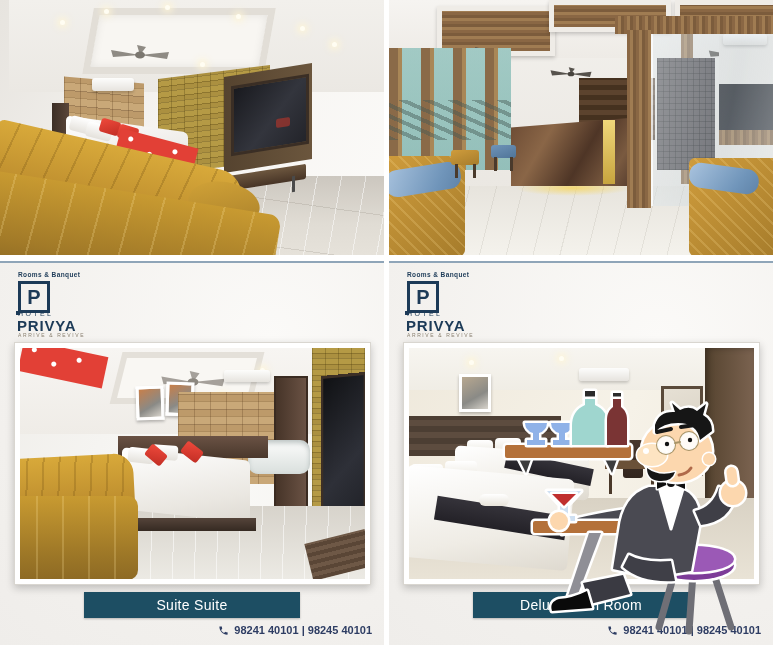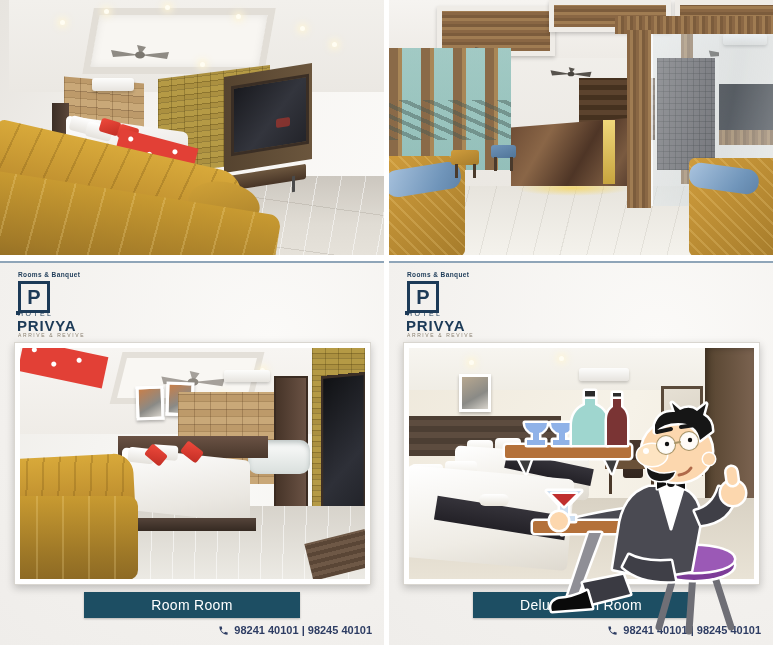"Room Room" div.abs { text: Room Room -> Suite Suite }
